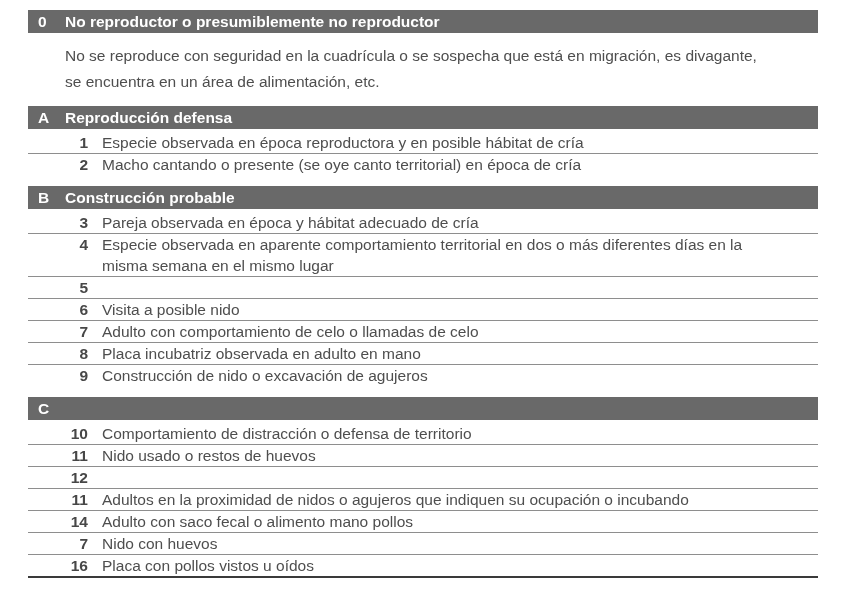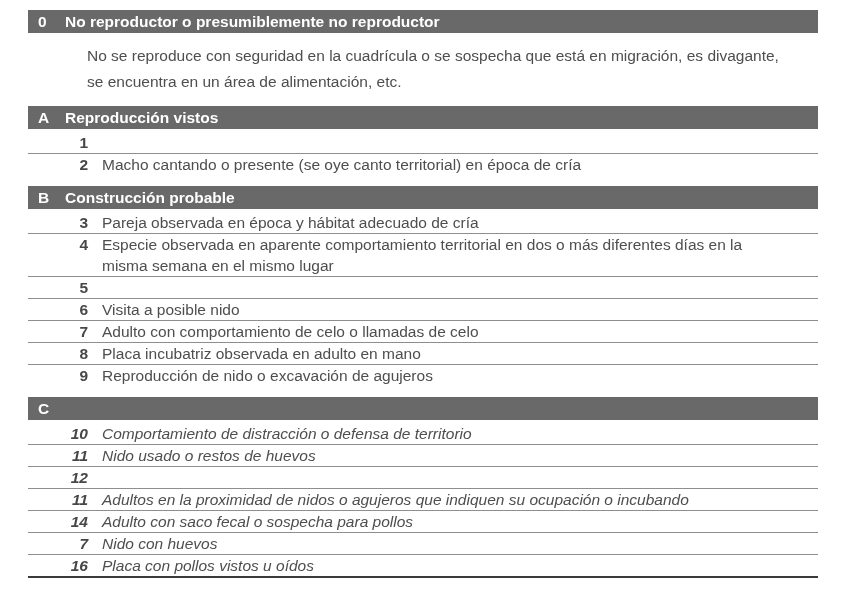"No se reproduce con seguridad" .section-desc { margin: 10px 0 0 59px -> 10px 0 0 37px }
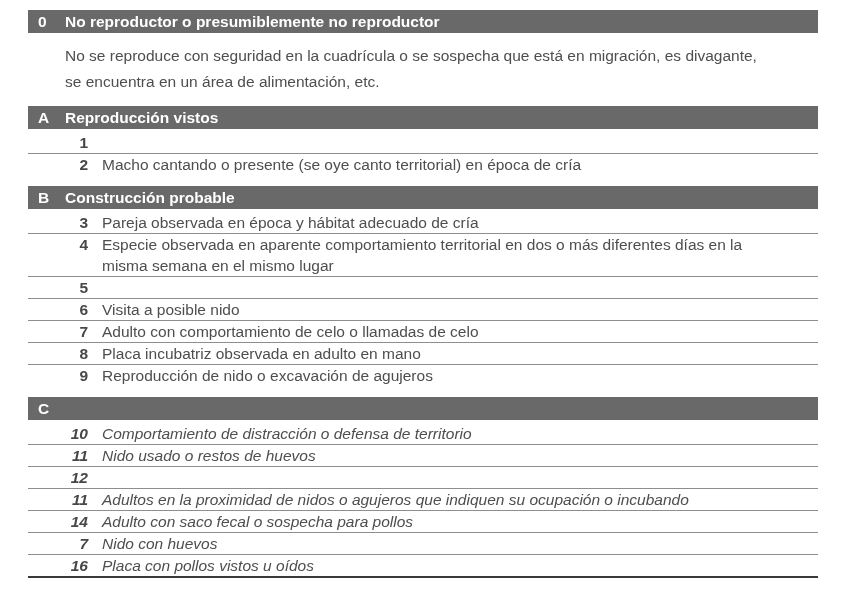"Reproducción vistos" span.section-title { text: vistos -> defensa }
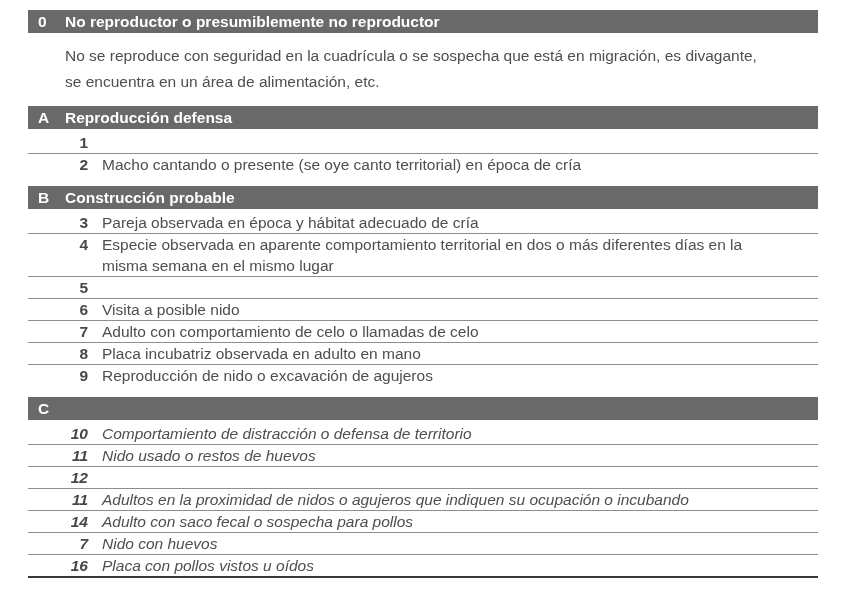"Especie observada en época reproductora" span.row-text { html: none -> <span>Especie observada en época reproductora y en posible hábitat de cría</span> }
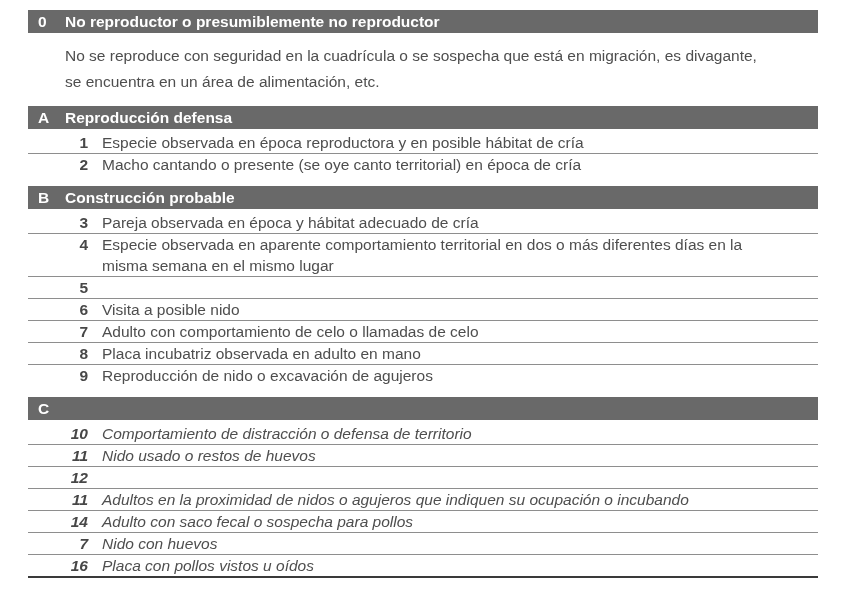"Reproducción de nido o excavación" span.row-text { text: Reproducción -> Construcción }
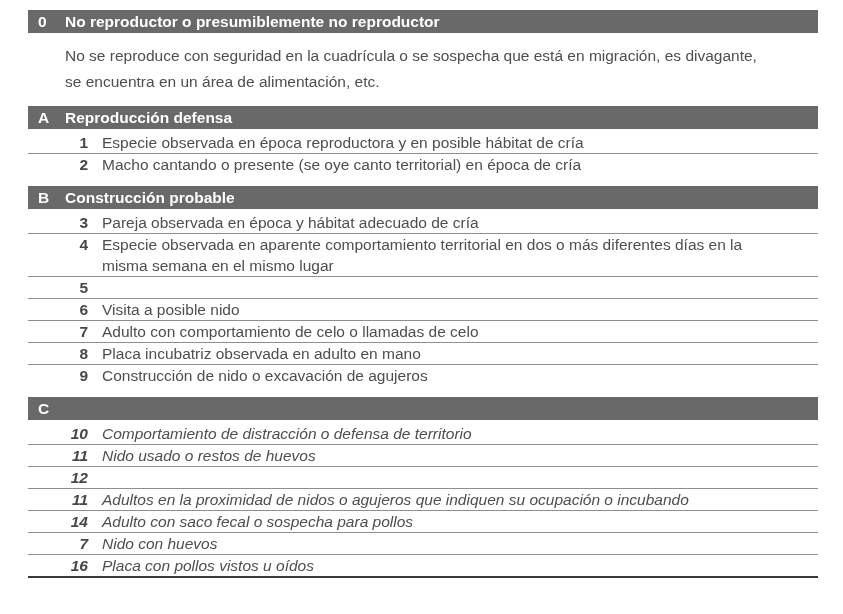"10" .section:last-of-type .rows { font-style: italic -> none }
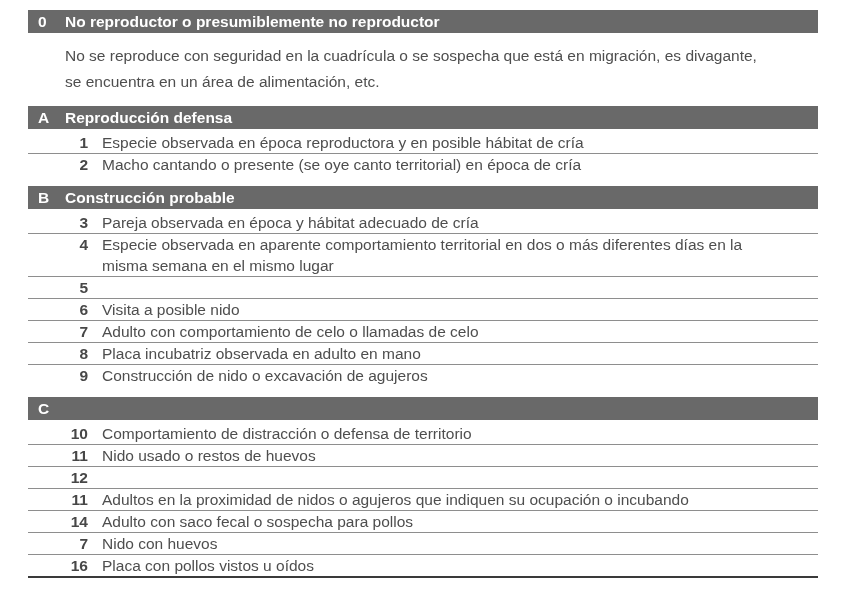"Adulto con saco fecal o" span.row-text { text: sospecha para -> alimento mano }
